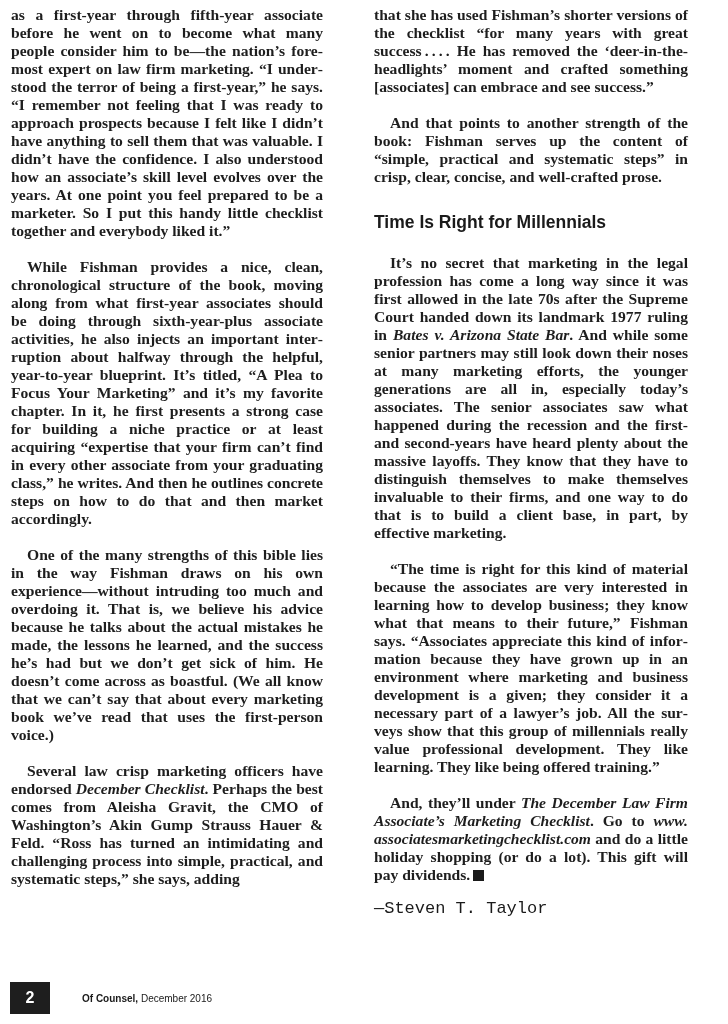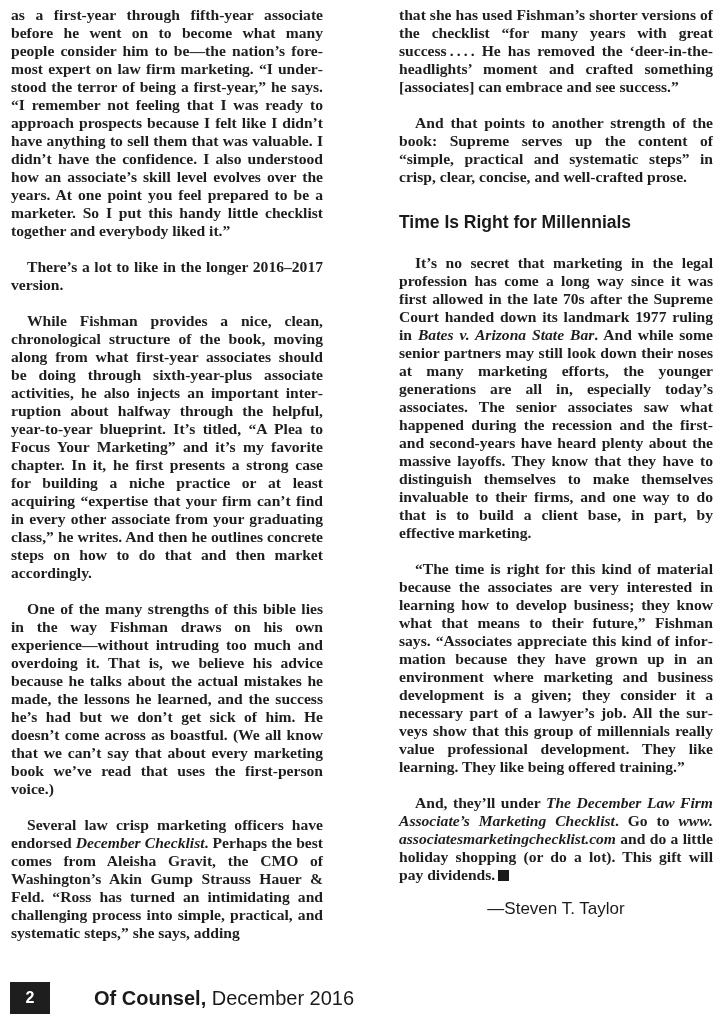"that she has used Fishman’s" .col-right { left: 399px -> 374px }
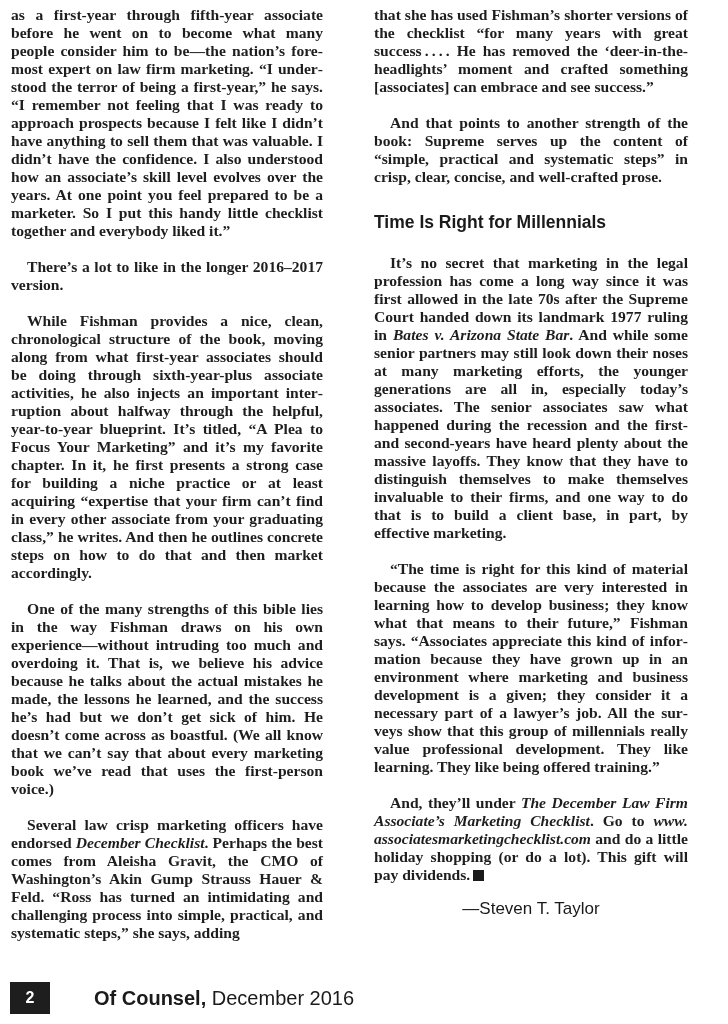"And that points to another" span { text: Supreme -> Fishman }
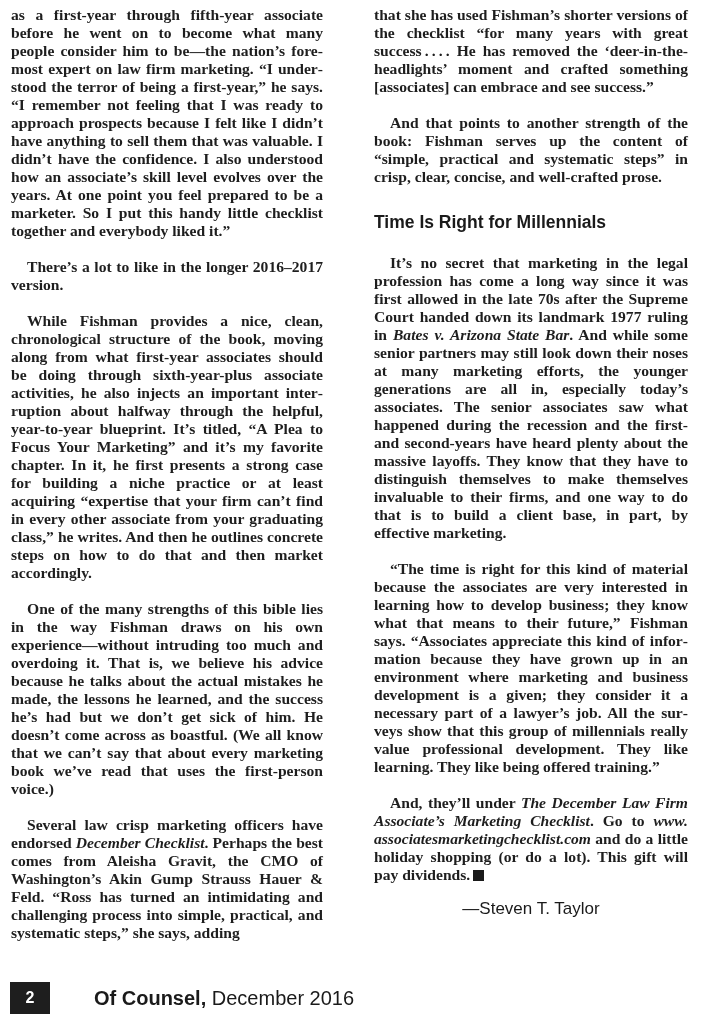"There’s a lot to like" p.para { html: <p><span>There’s a lot to like in the longer 2016–2017 version.</span></p> -> none }
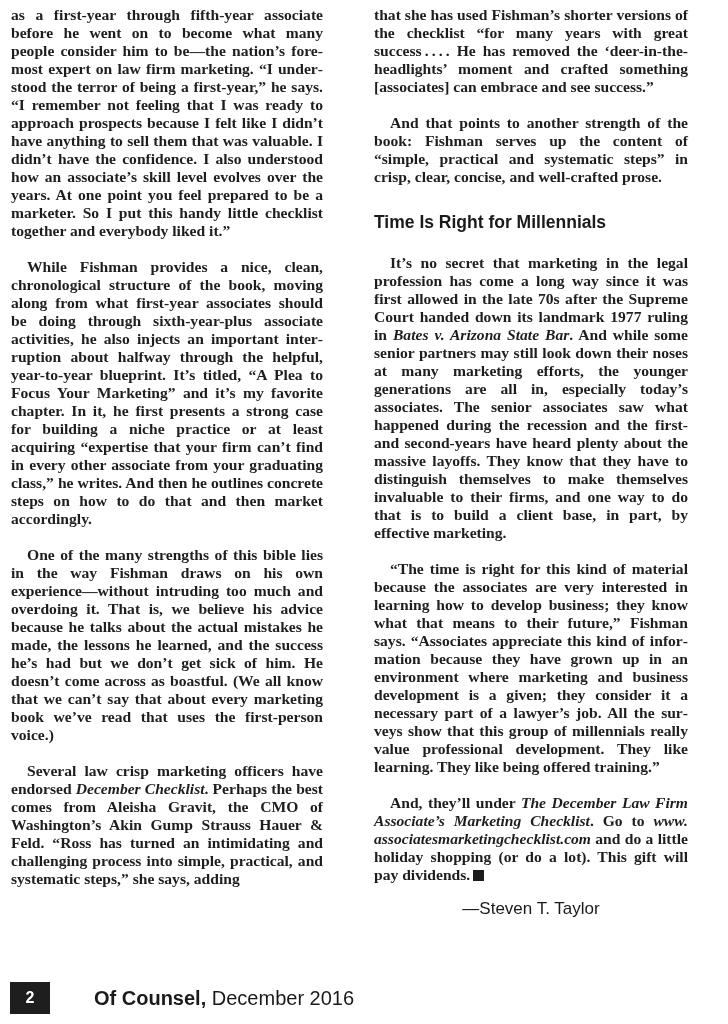"—Steven T. Taylor" .byline { font-family: Liberation Sans, sans-serif -> Liberation Mono, monospace; text-align: center -> left }
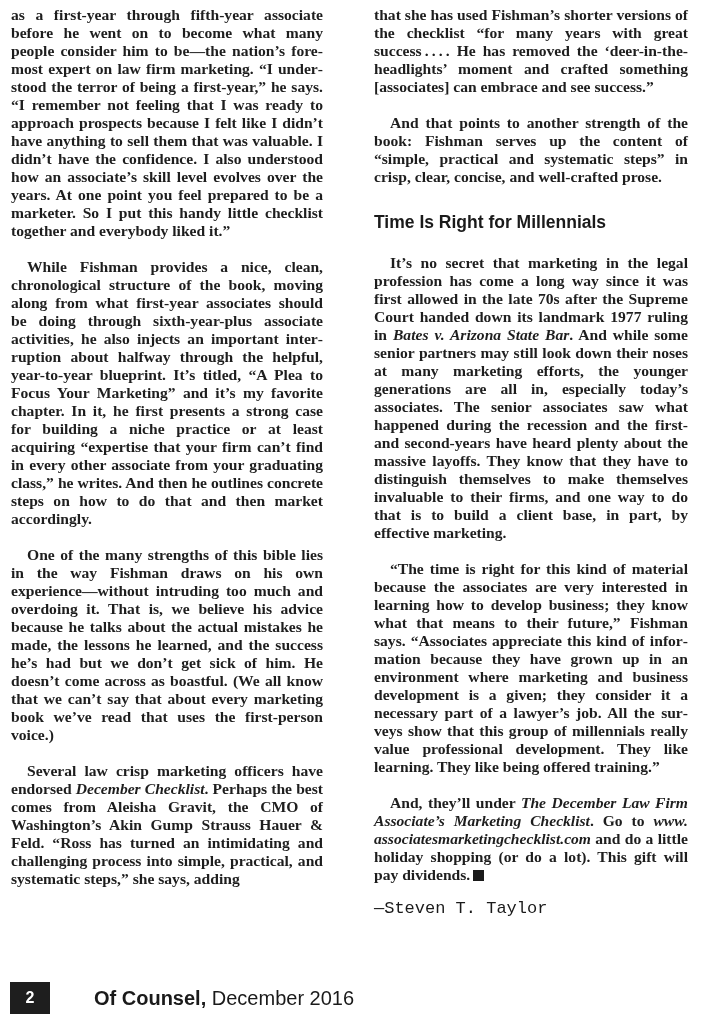"Of Counsel, December 2016" .pub-line { font-size: 20px -> 10px; margin-left: 44px -> 32px }
